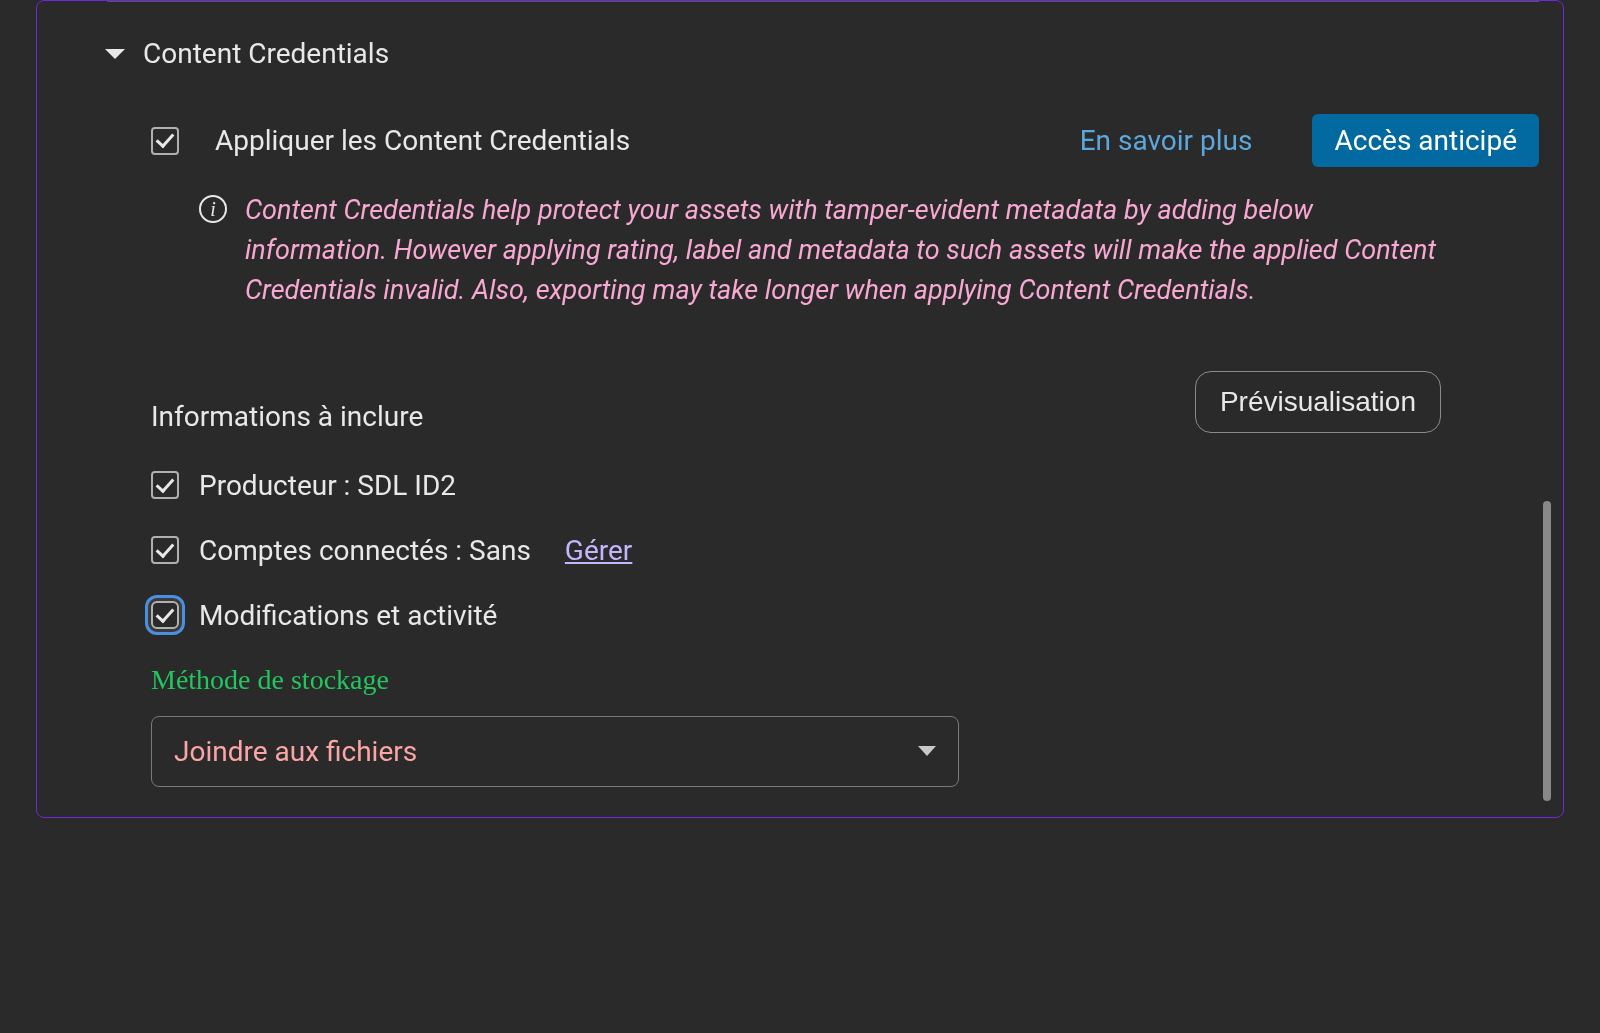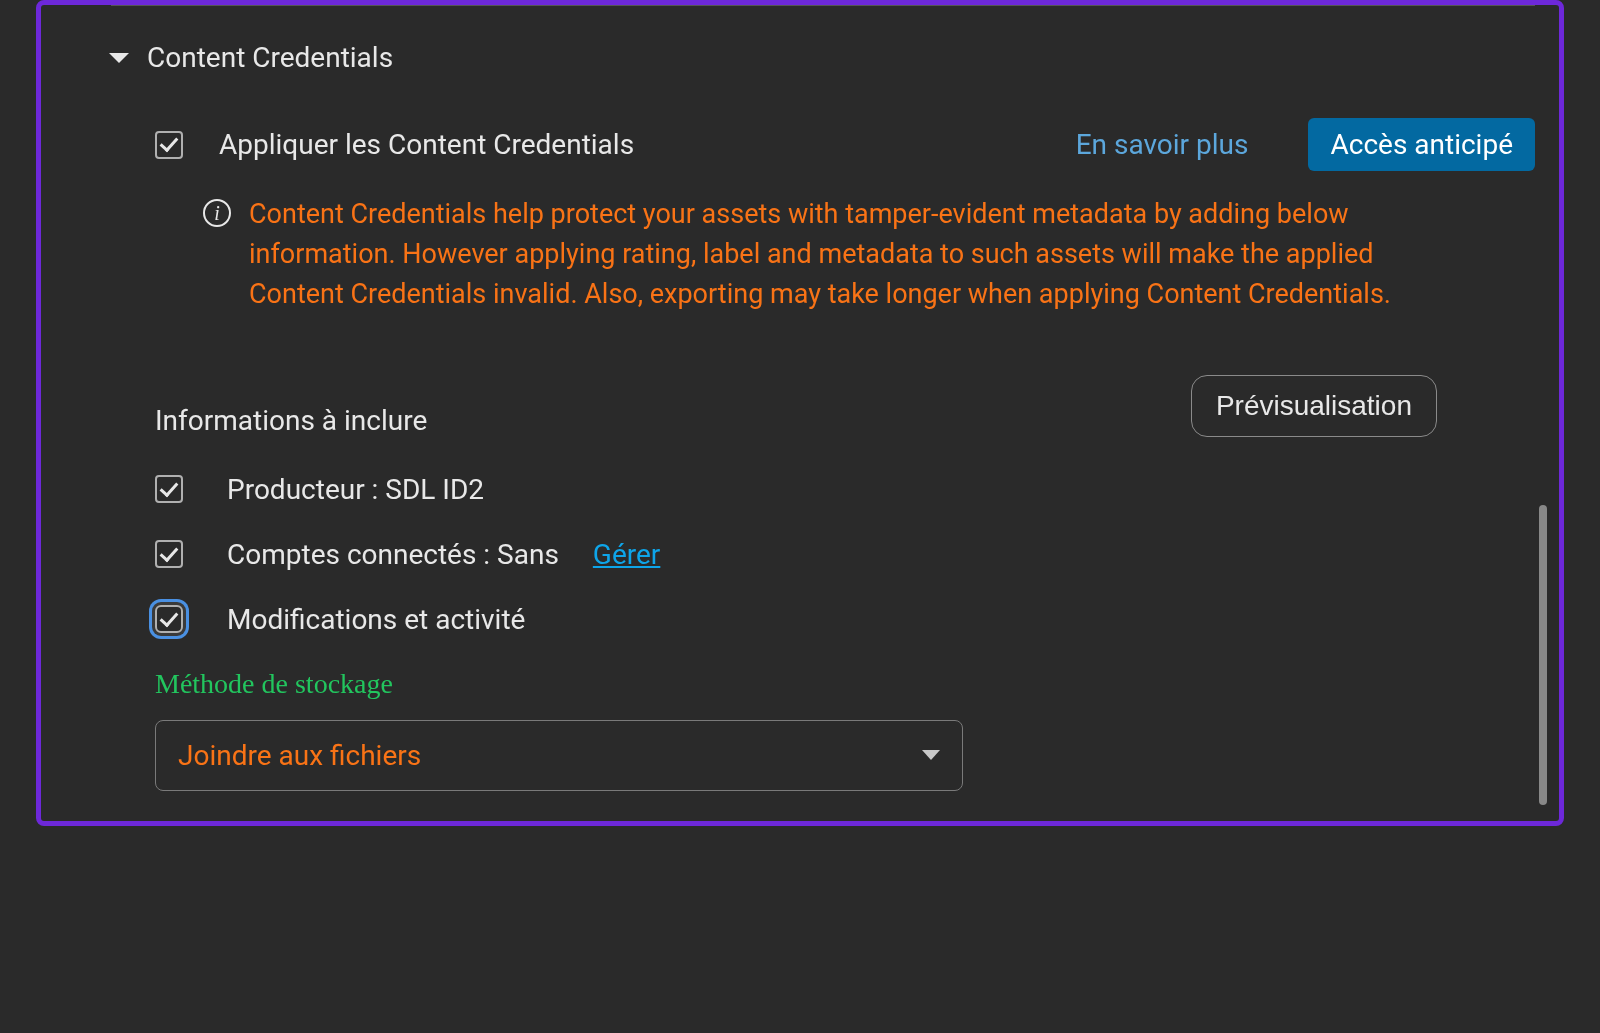"Content Credentials" .panel { border: 5px solid #6d28d9 -> 1px solid #6d28d9 }
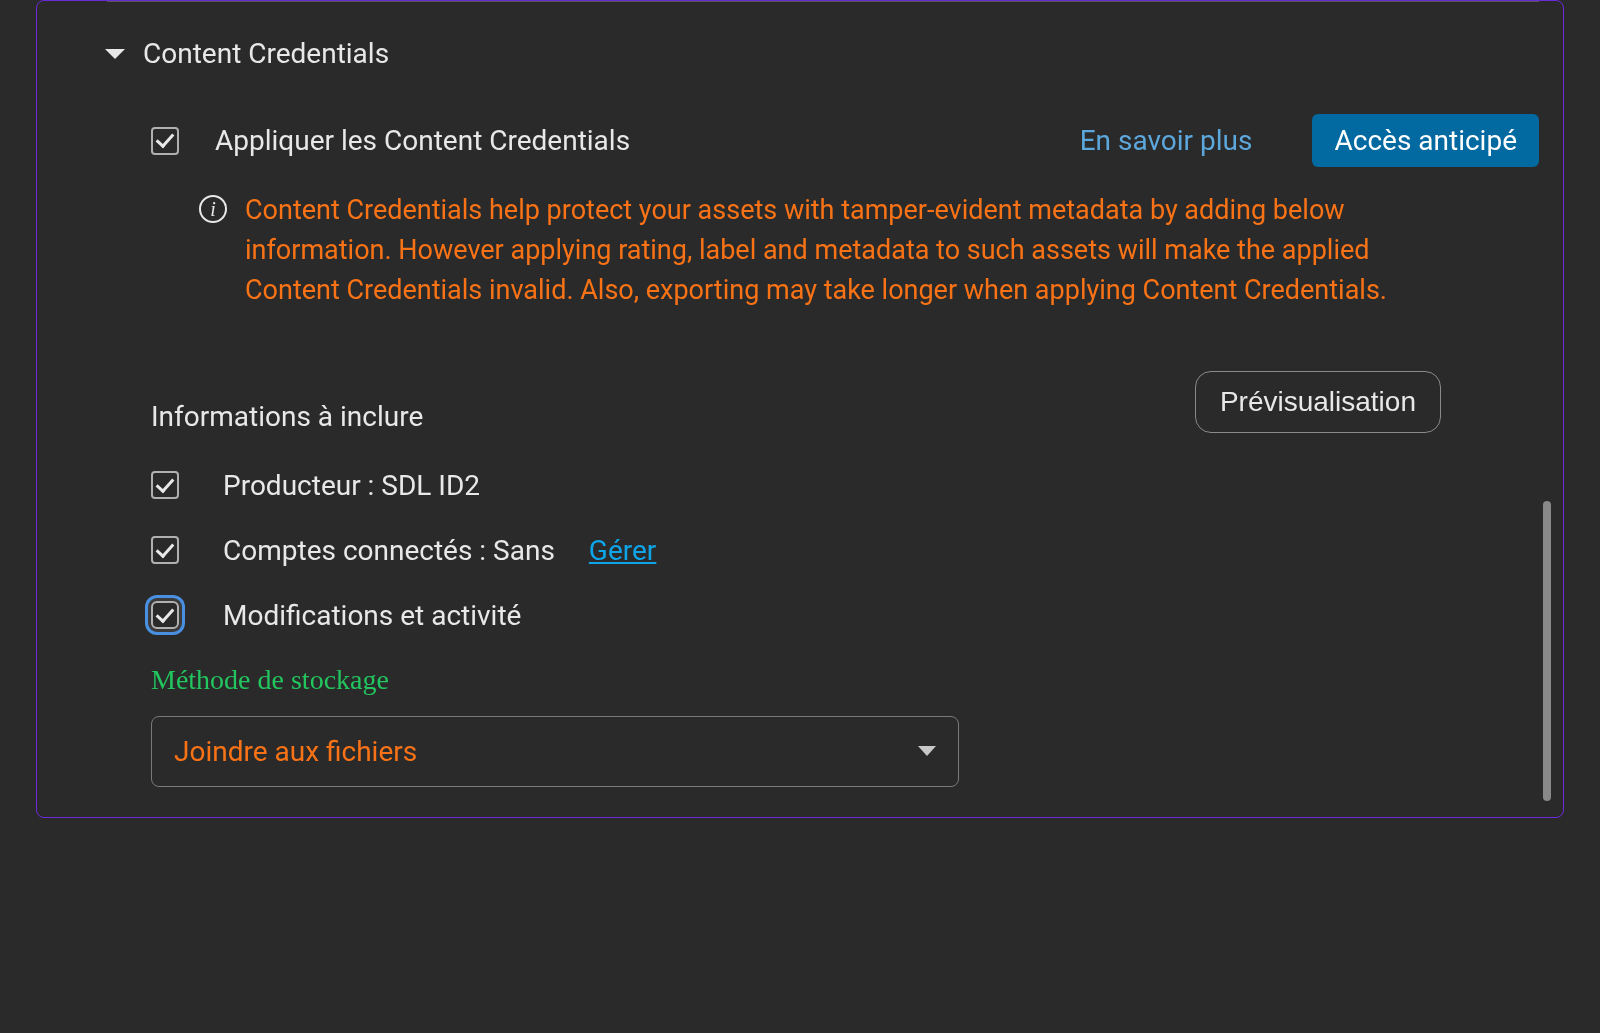"Content Credentials help protect your" .info-text { color: #f97316 -> #f9a8d4; font-style: none -> italic }
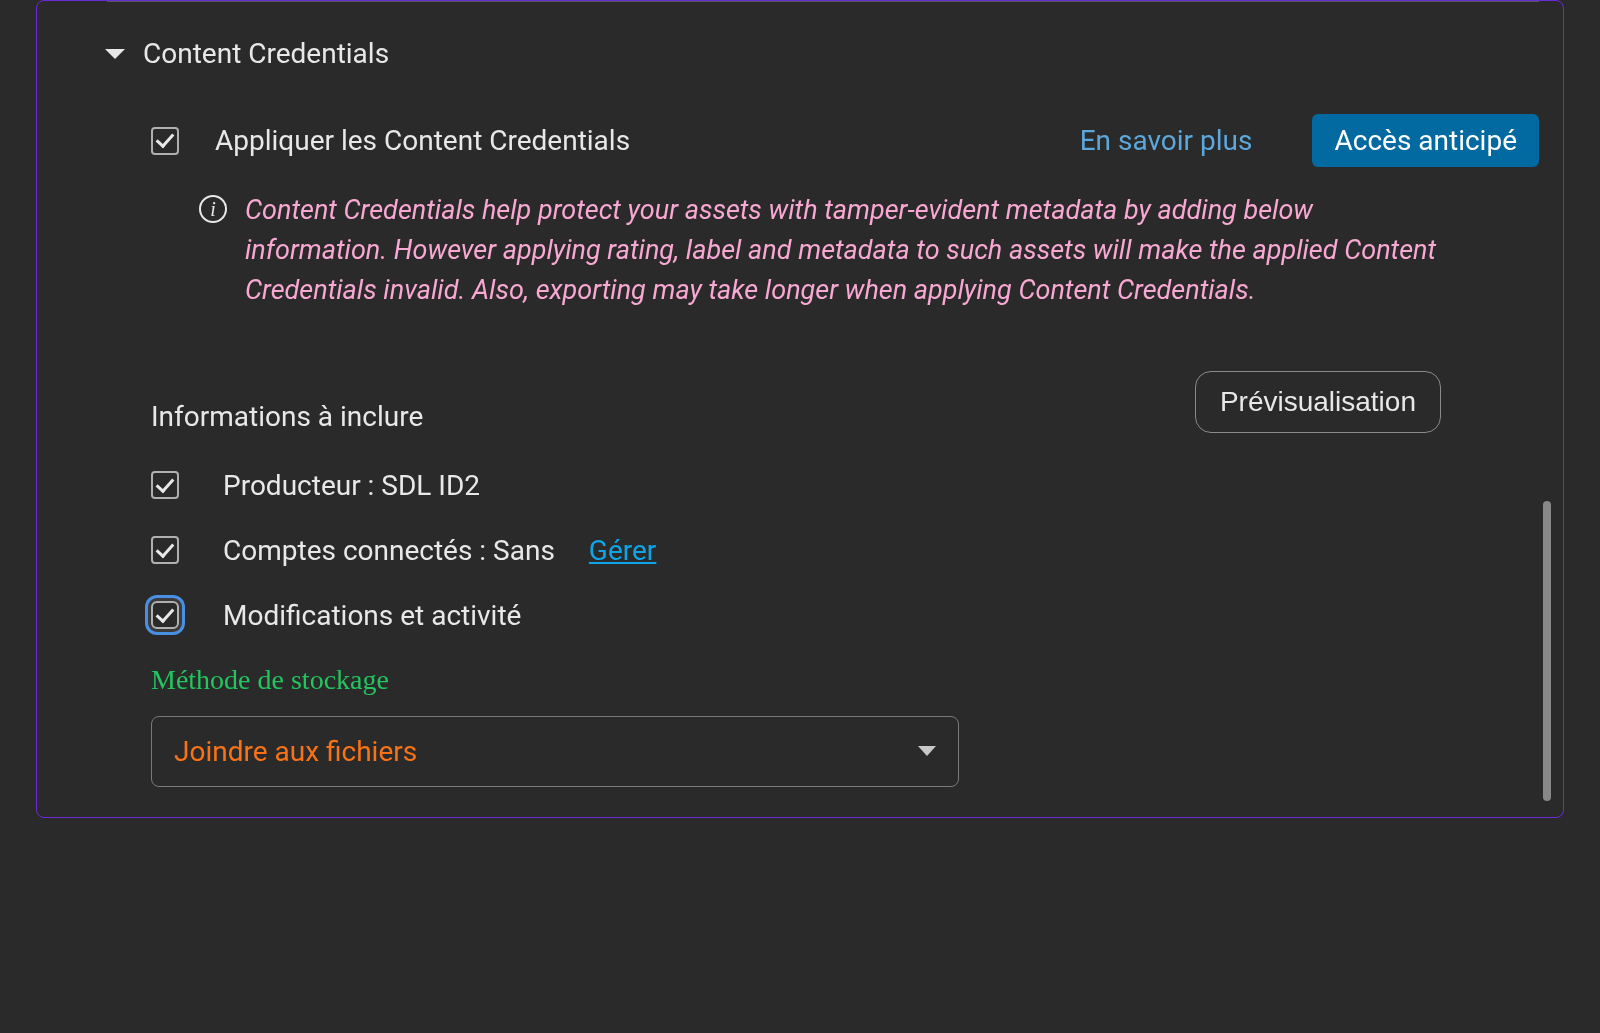"Producteur : SDL ID2" .option-label { margin-left: 24px -> none }
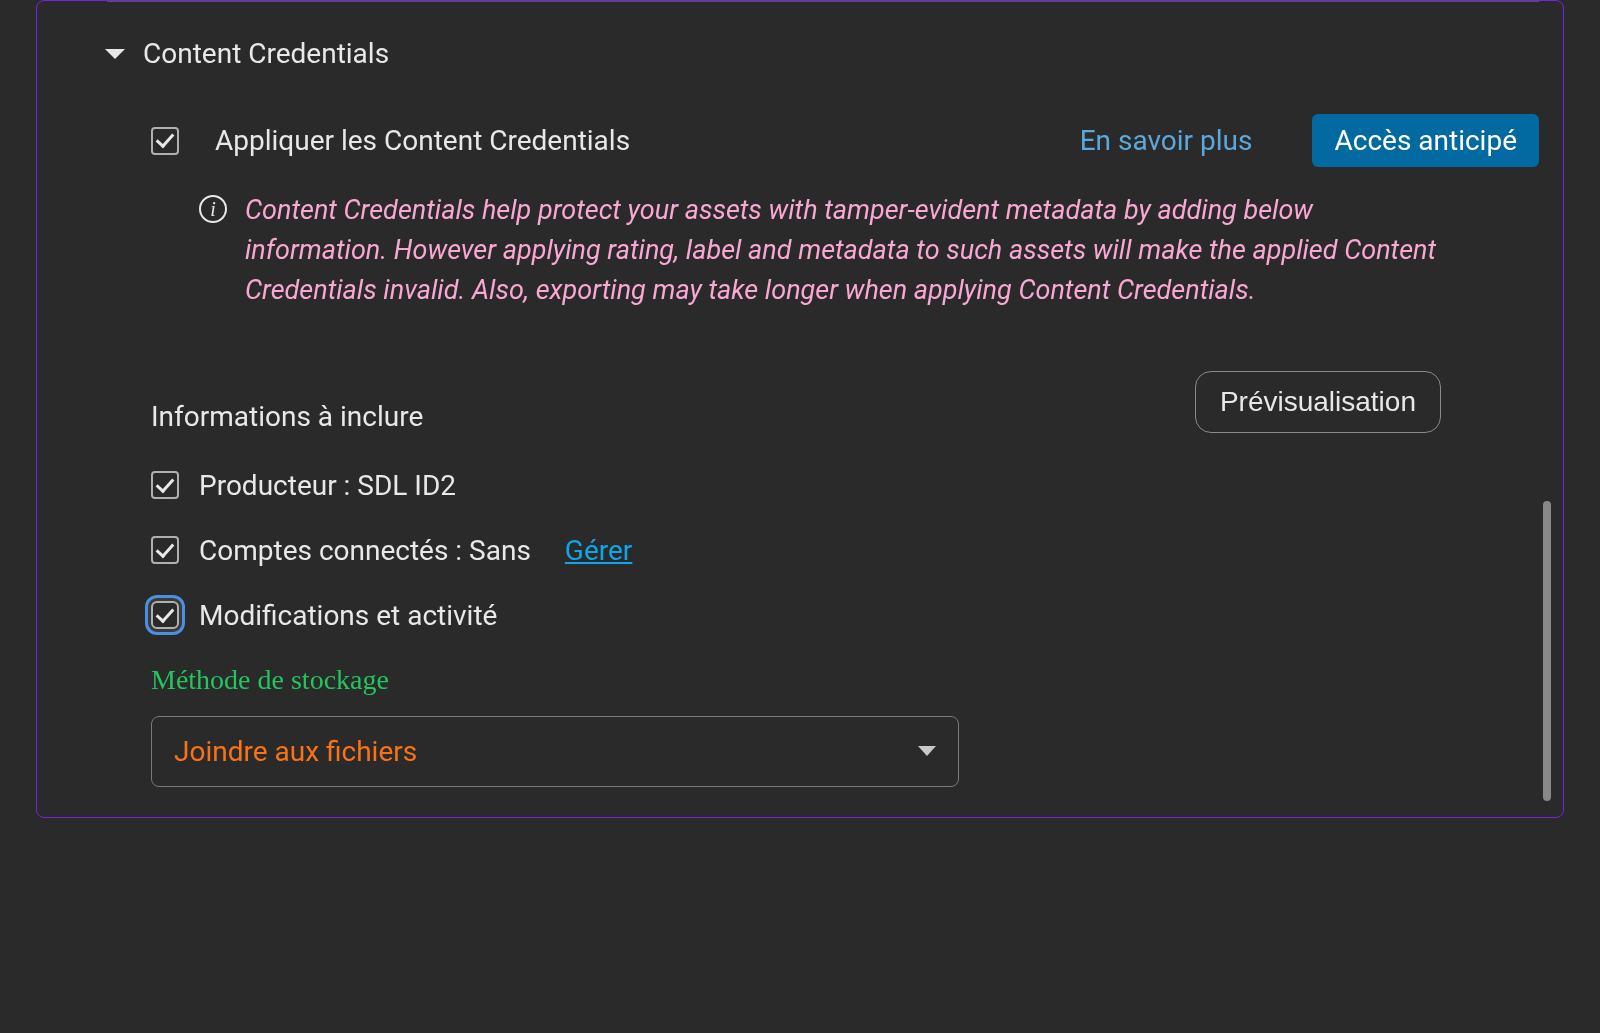"Gérer" .manage-link { color: #0ea5e9 -> #c4b5fd }
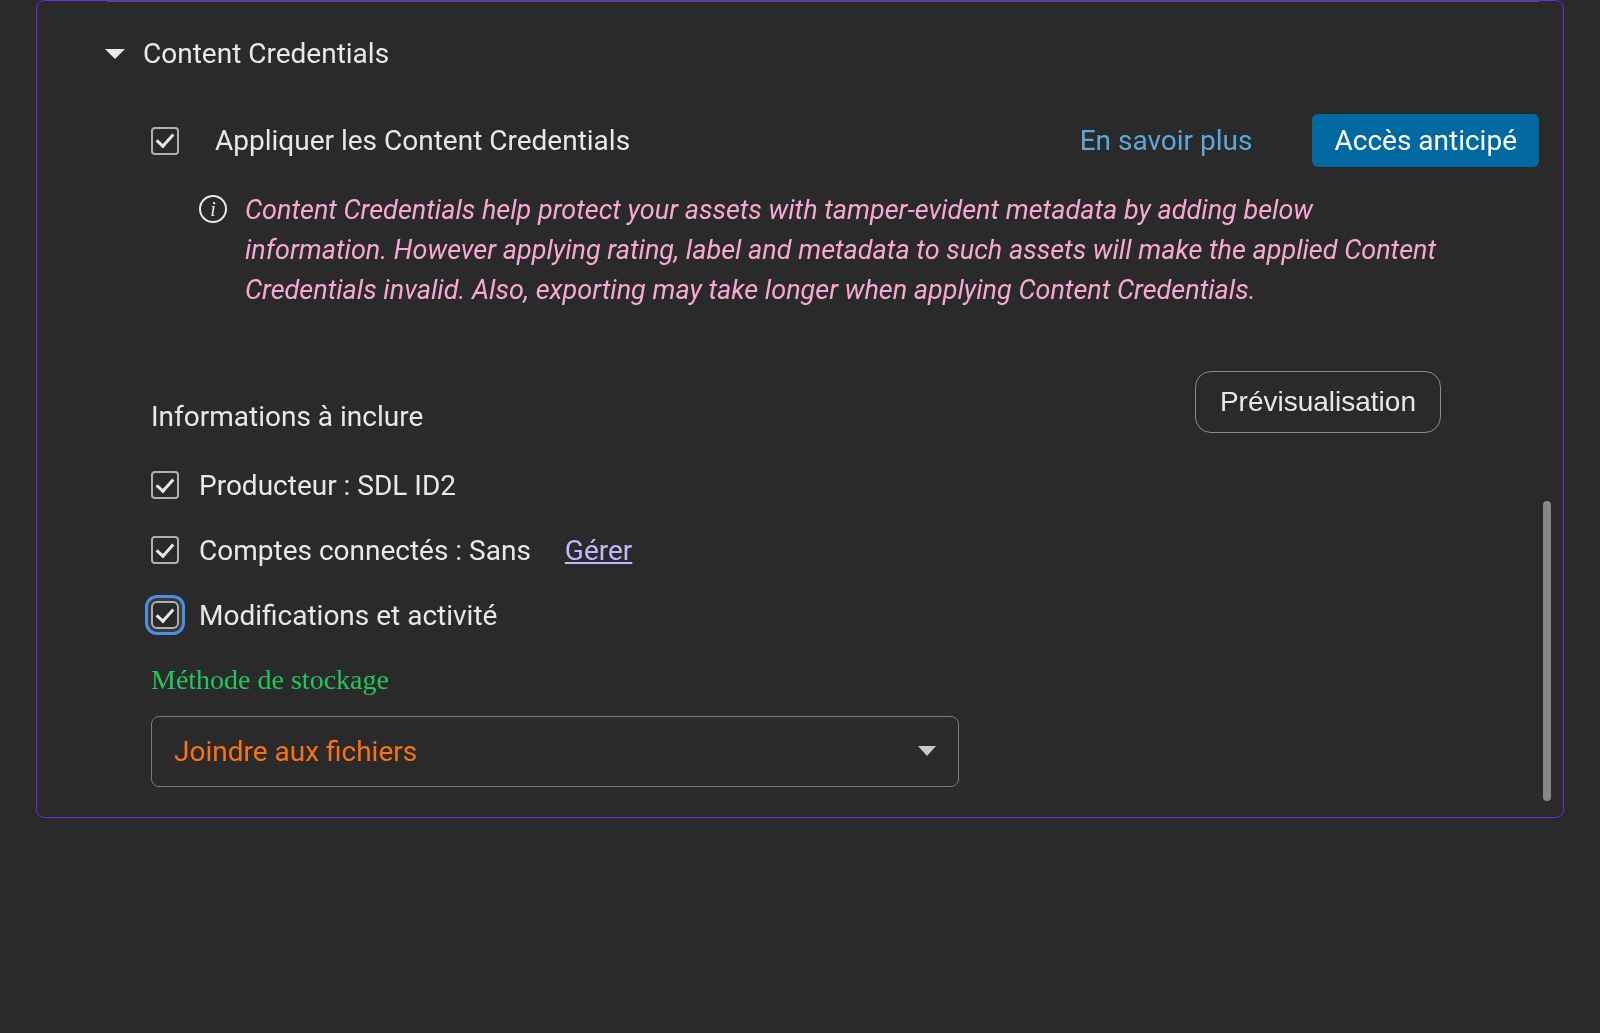"Joindre aux fichiers" .dropdown-text { color: #f97316 -> #fca5a5 }
